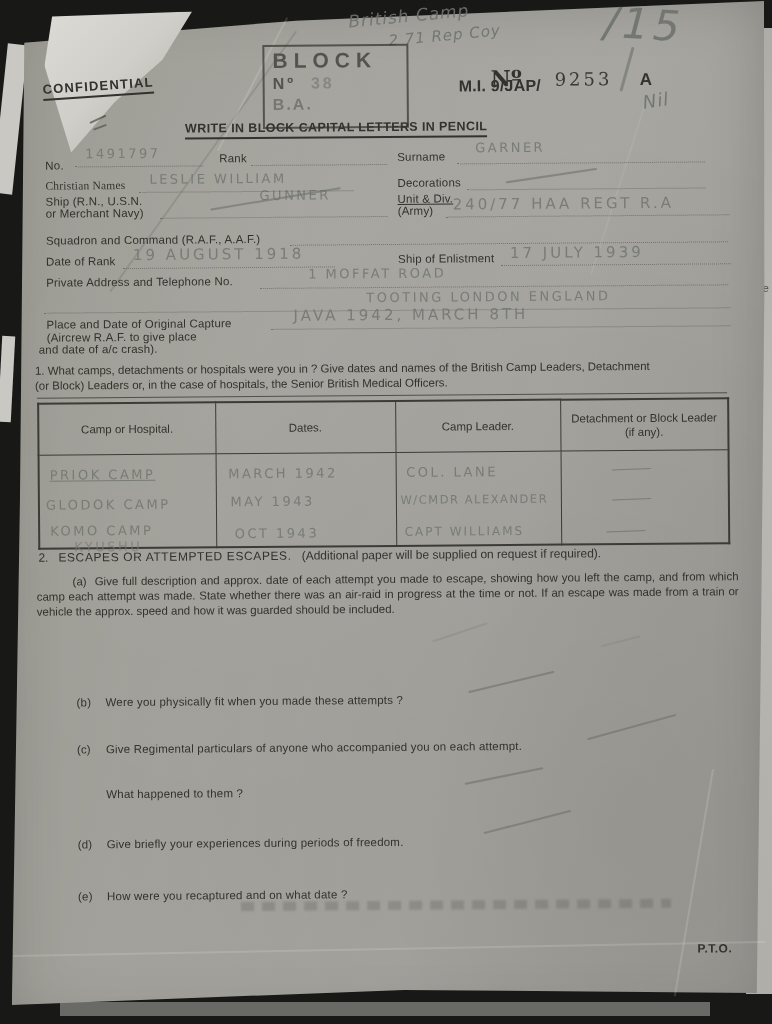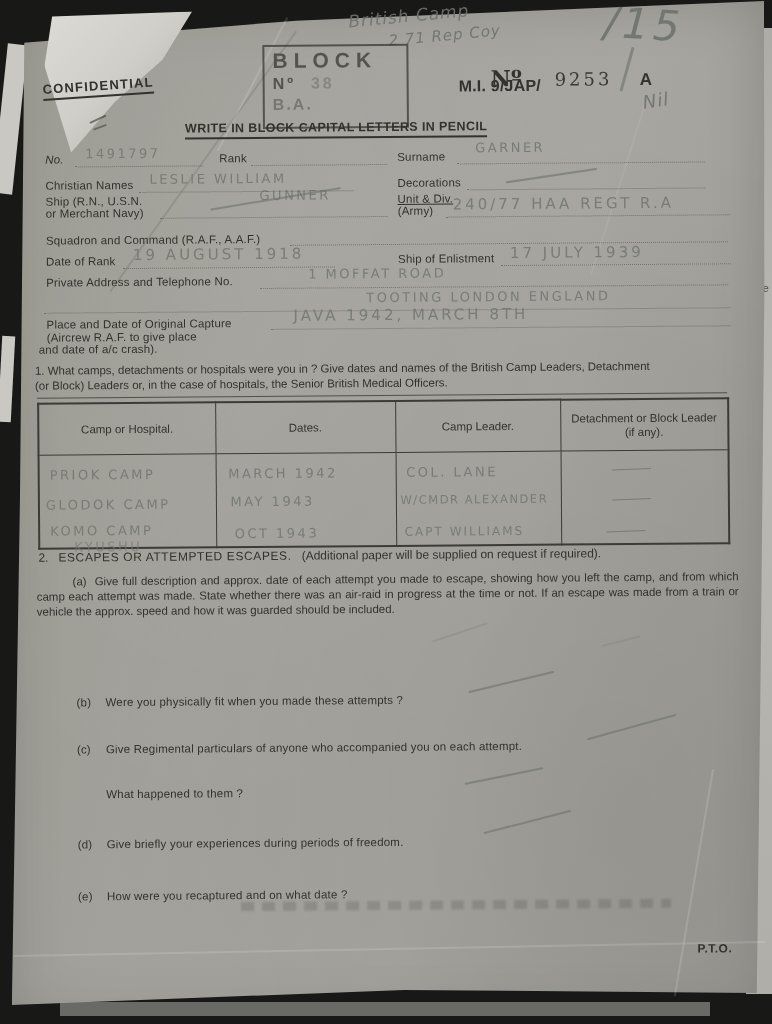"No." div.lbl { font-style: italic -> none; top: 151px -> 157px }
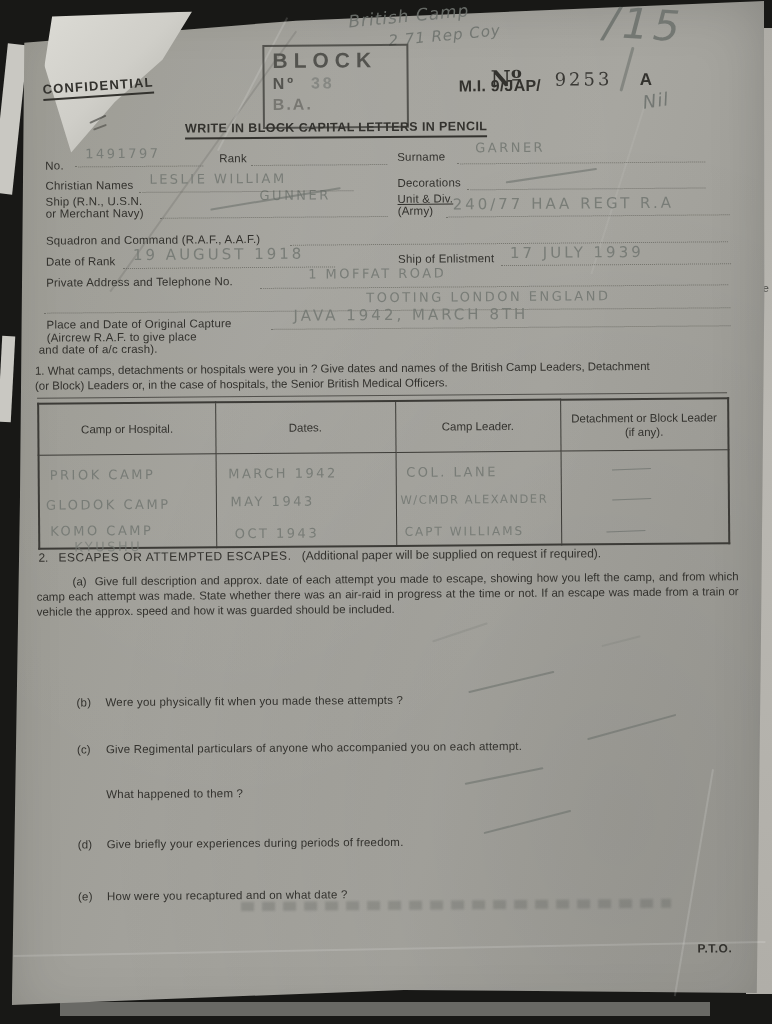"Christian Names" div.lbl { font-family: none -> Liberation Serif, serif }
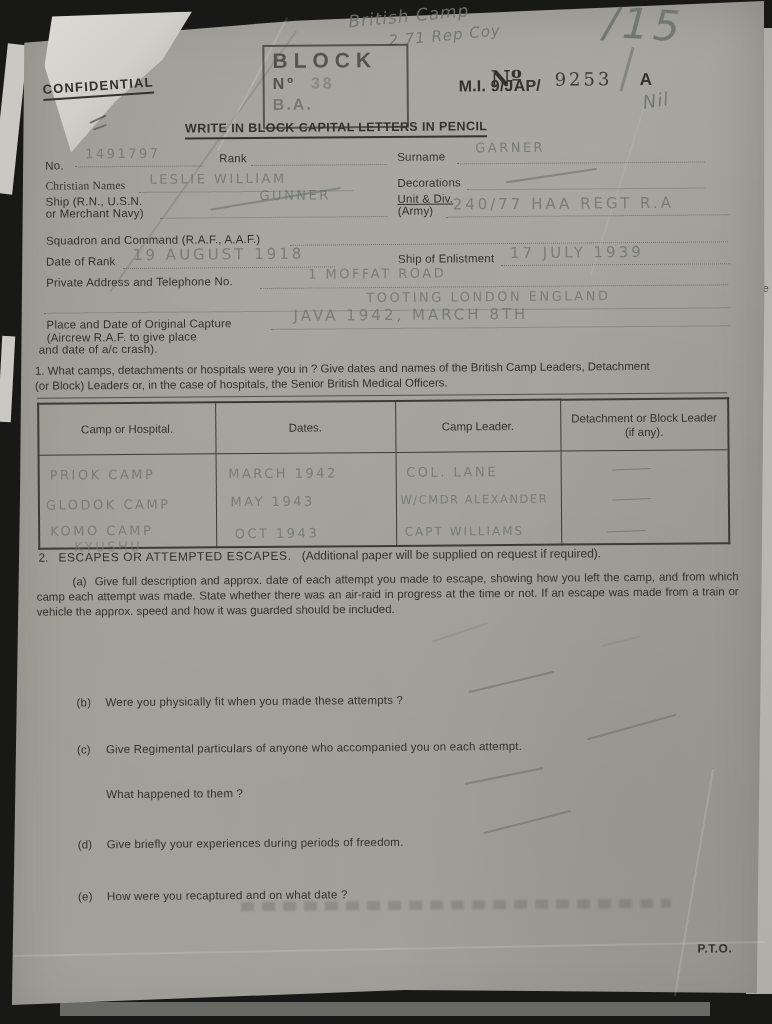"PRIOK CAMP" span.hw { text-decoration: none -> underline }
